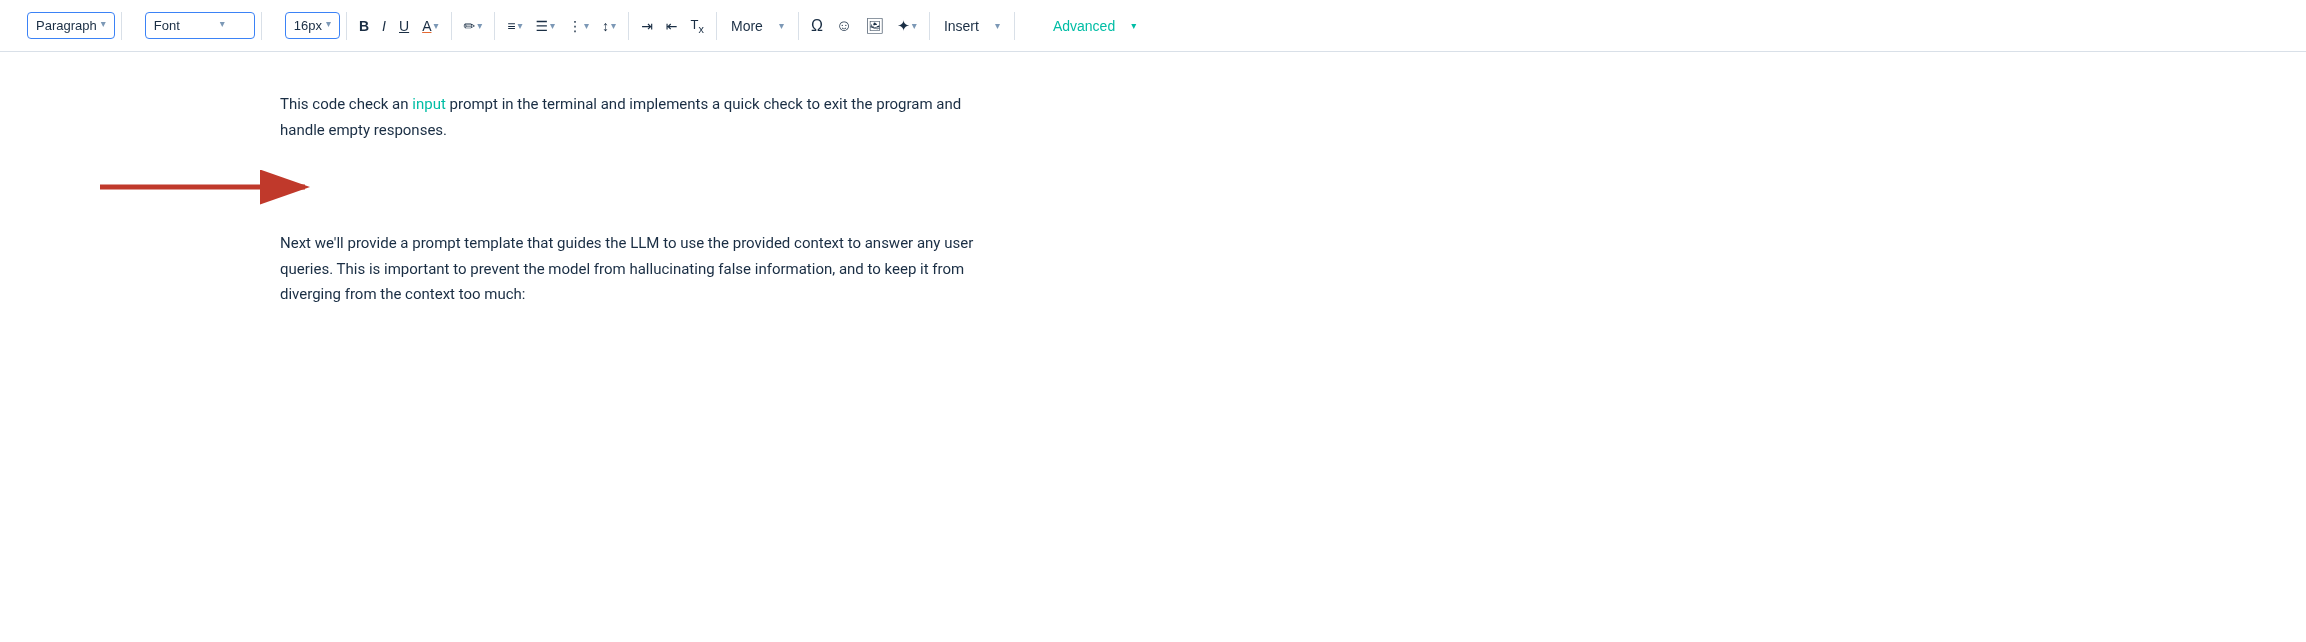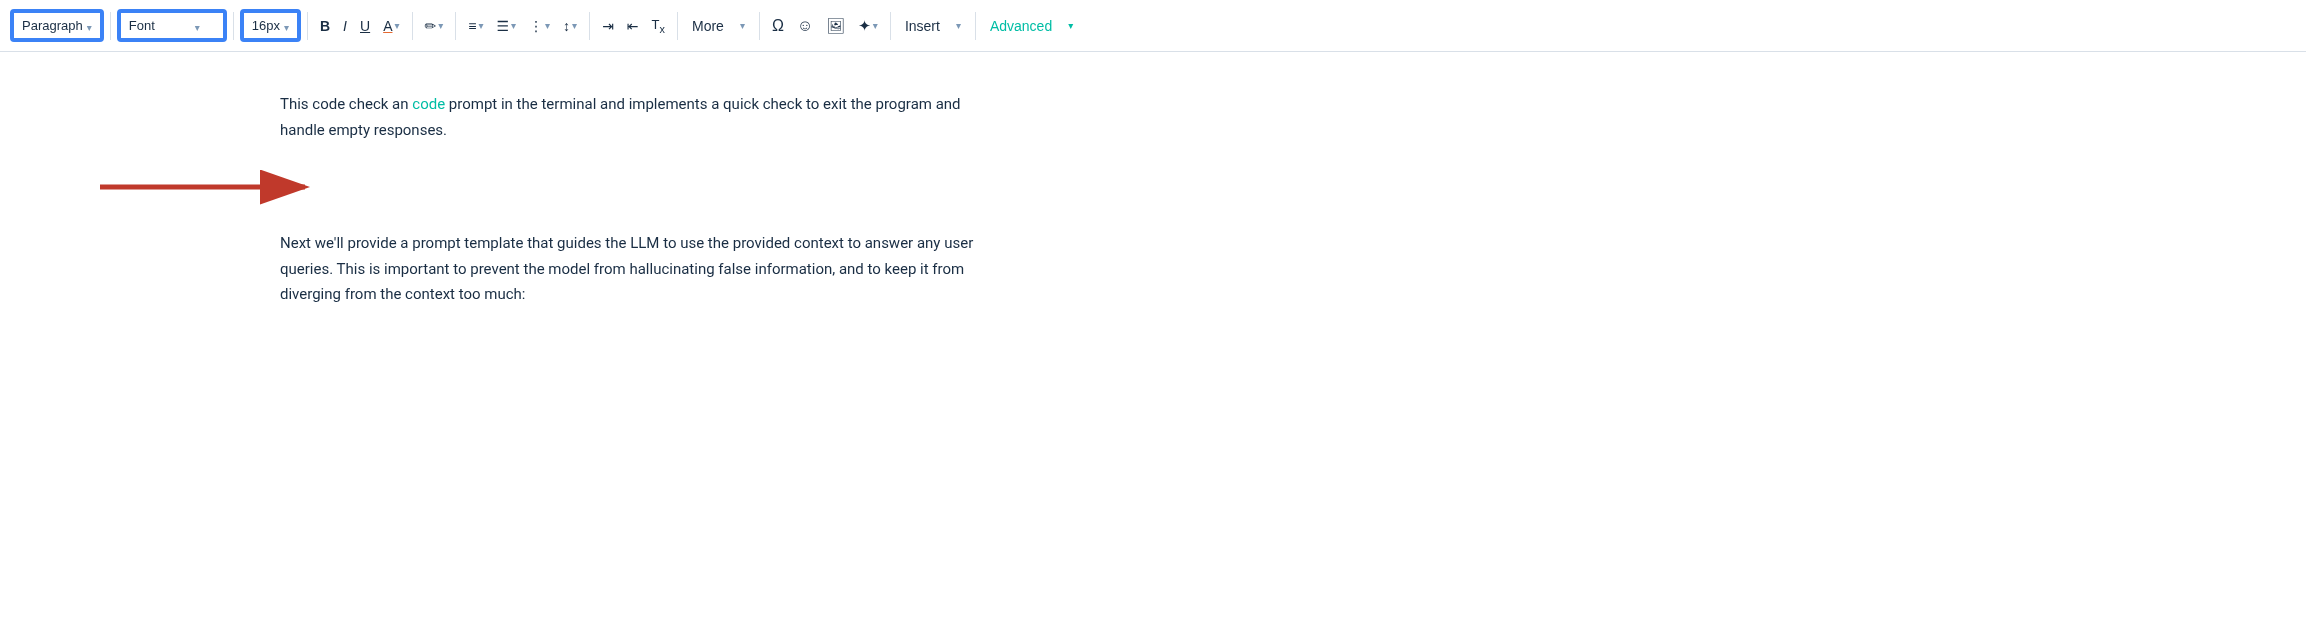"Paragraph" .dropdown-btn { align-items: flex-end -> flex-start; border: 4px solid #3b82f6 -> 1px solid #3b82f6; margin-left: none -> 17px }
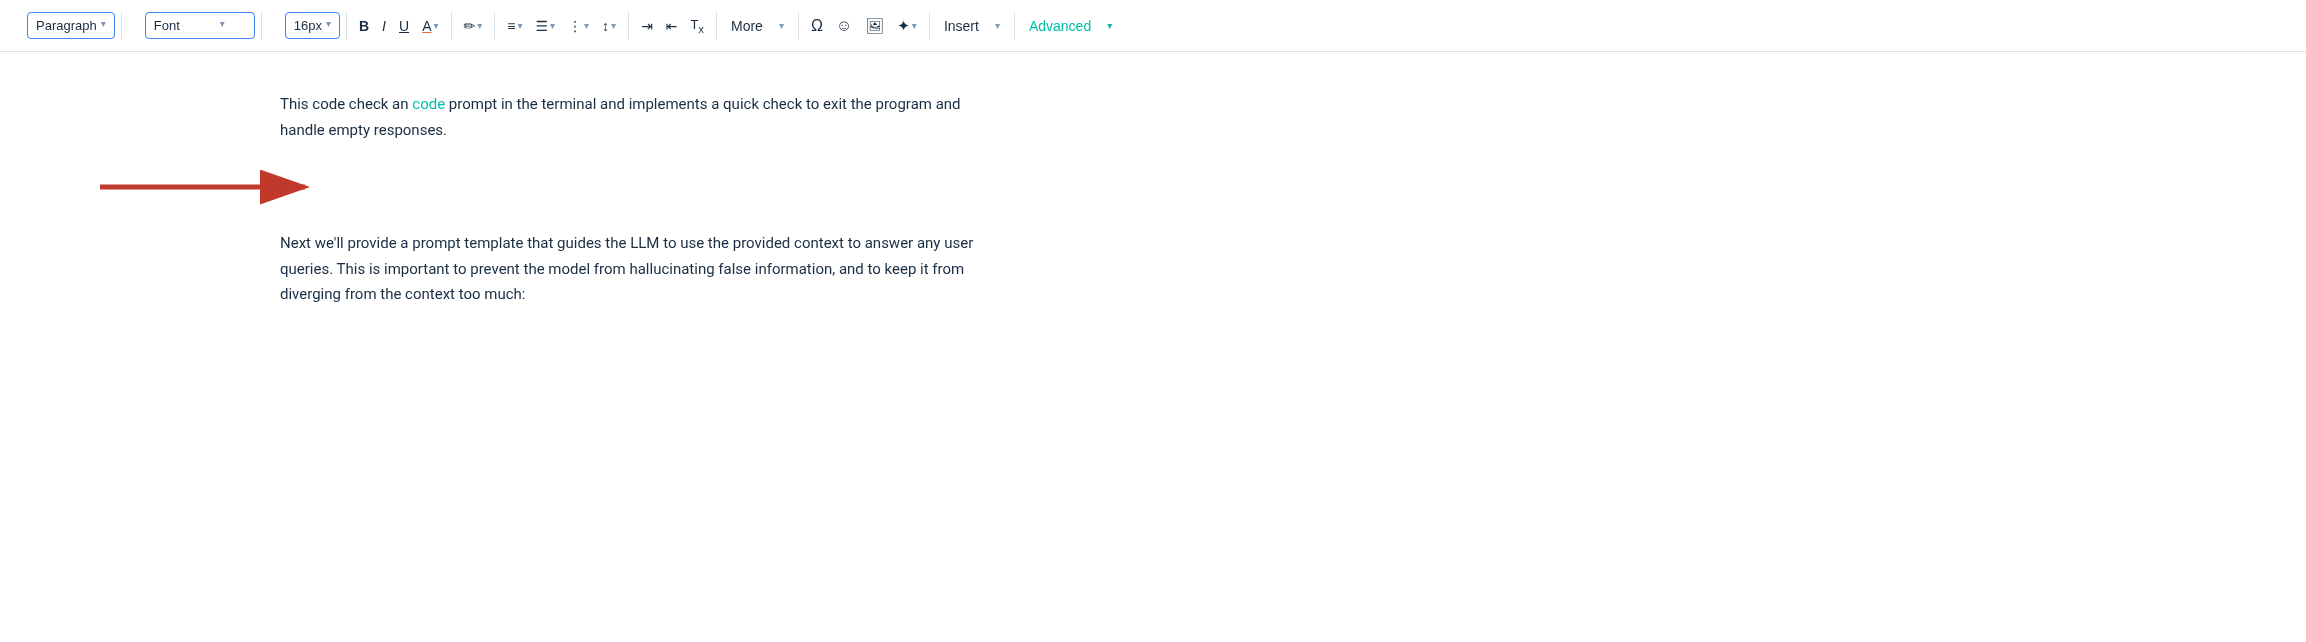"Advanced" .advanced-btn { margin-left: none -> 24px }
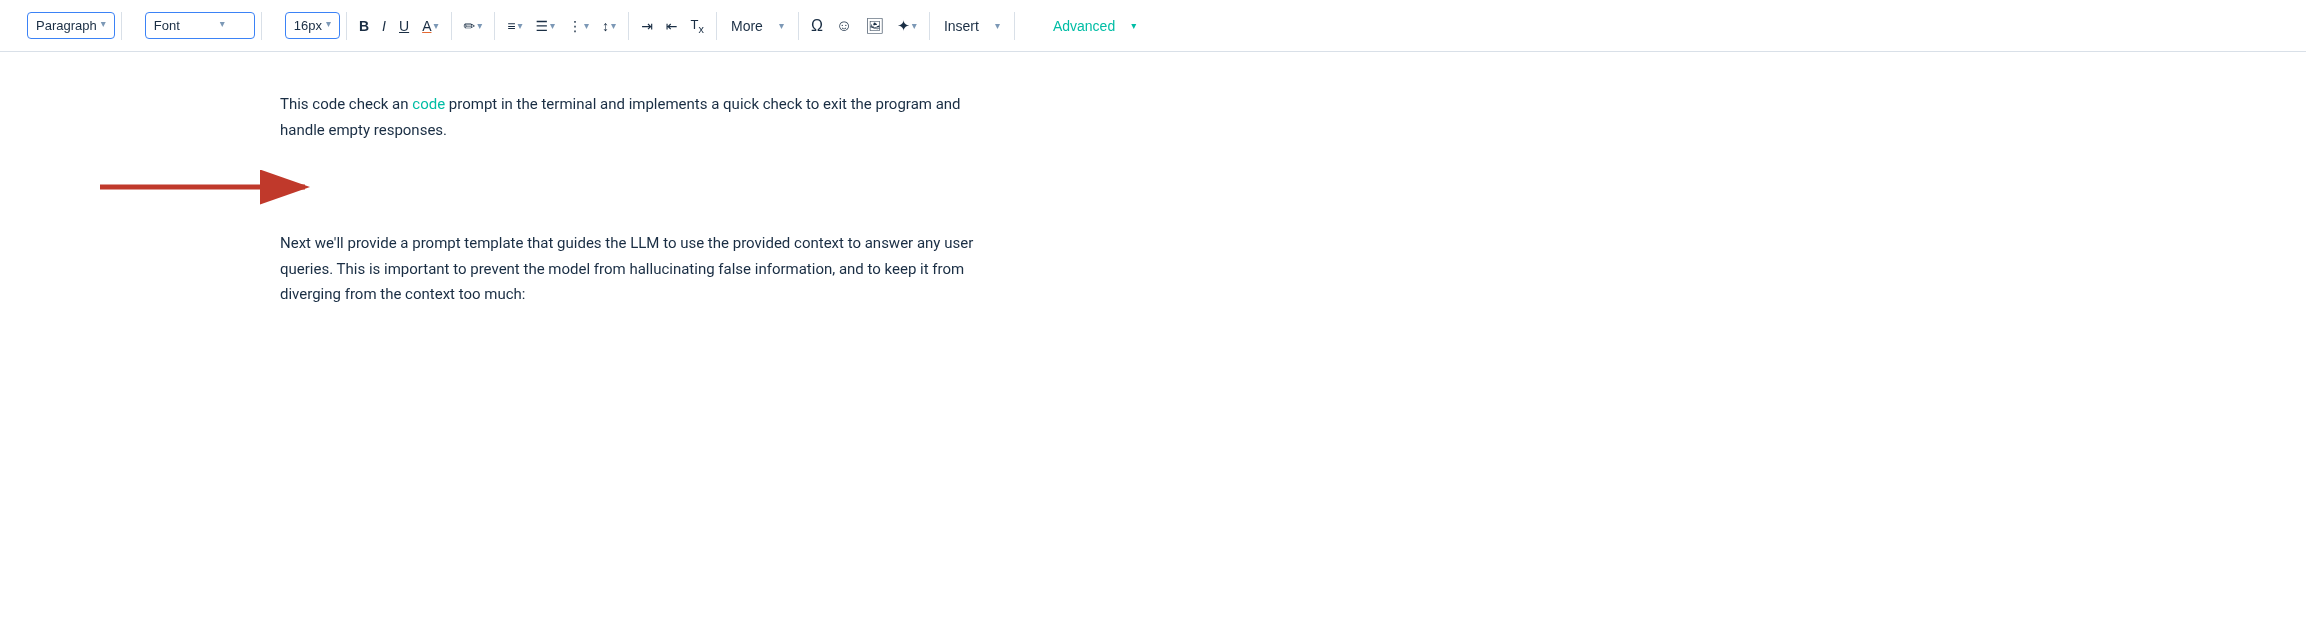"code" span.highlight-input { text: code -> input }
